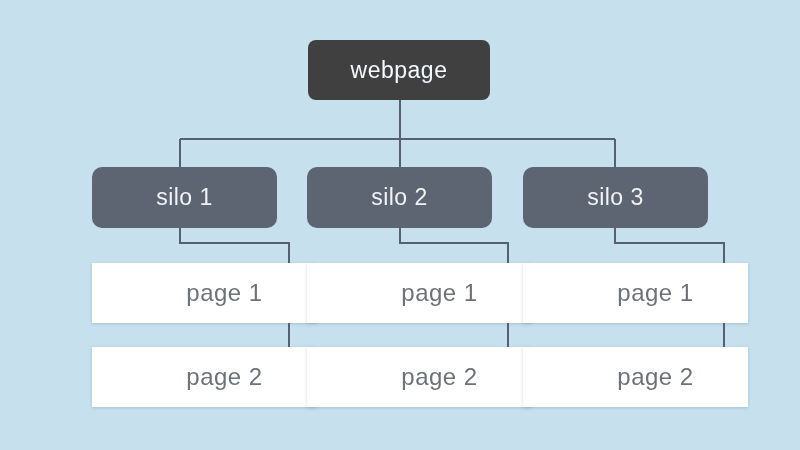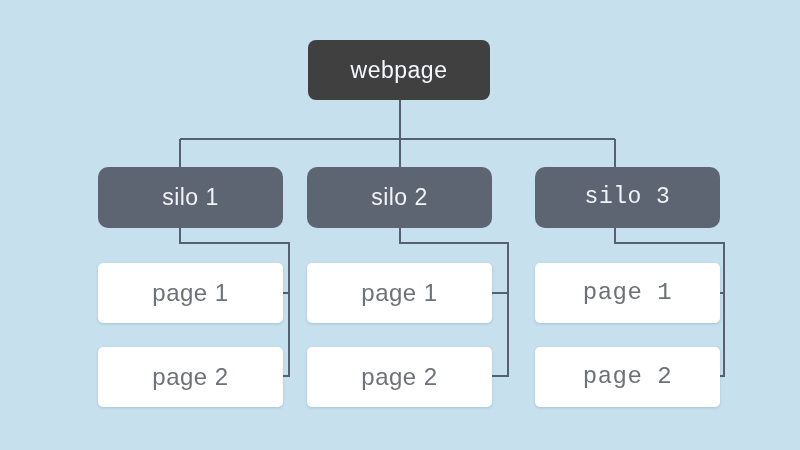"silo 1" .col-1 { left: 98px -> 92px }
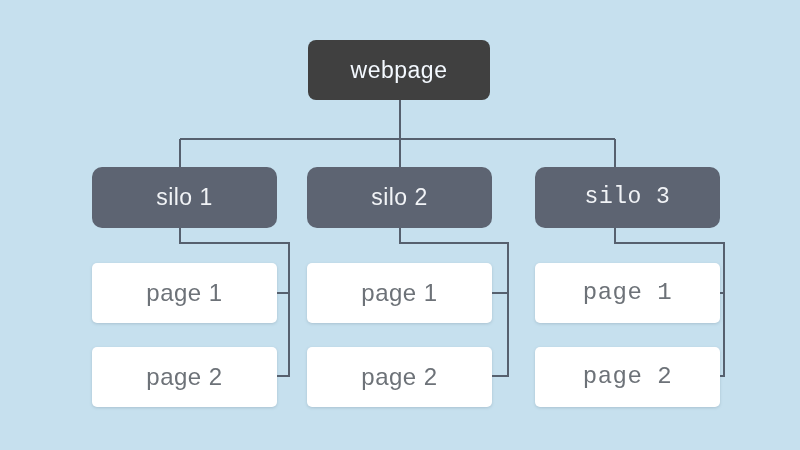"silo 3" .col-3 { font-family: Liberation Mono, monospace -> none; left: 535px -> 523px }
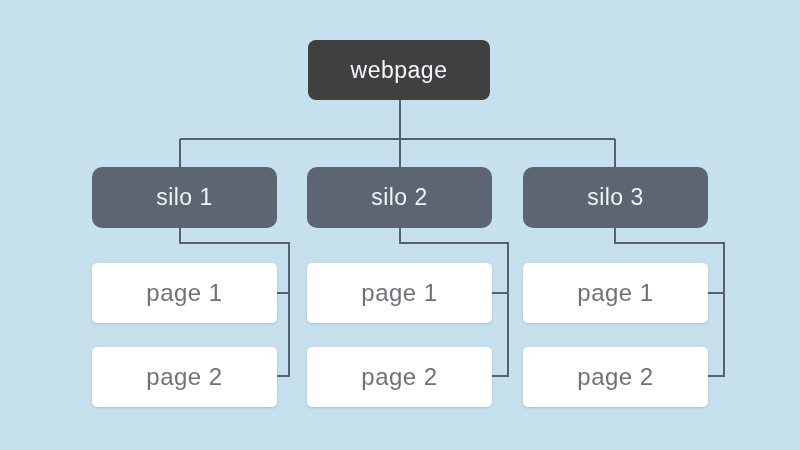"page 1" .page-node { border-radius: 5px -> 0; padding-left: none -> 40px }
